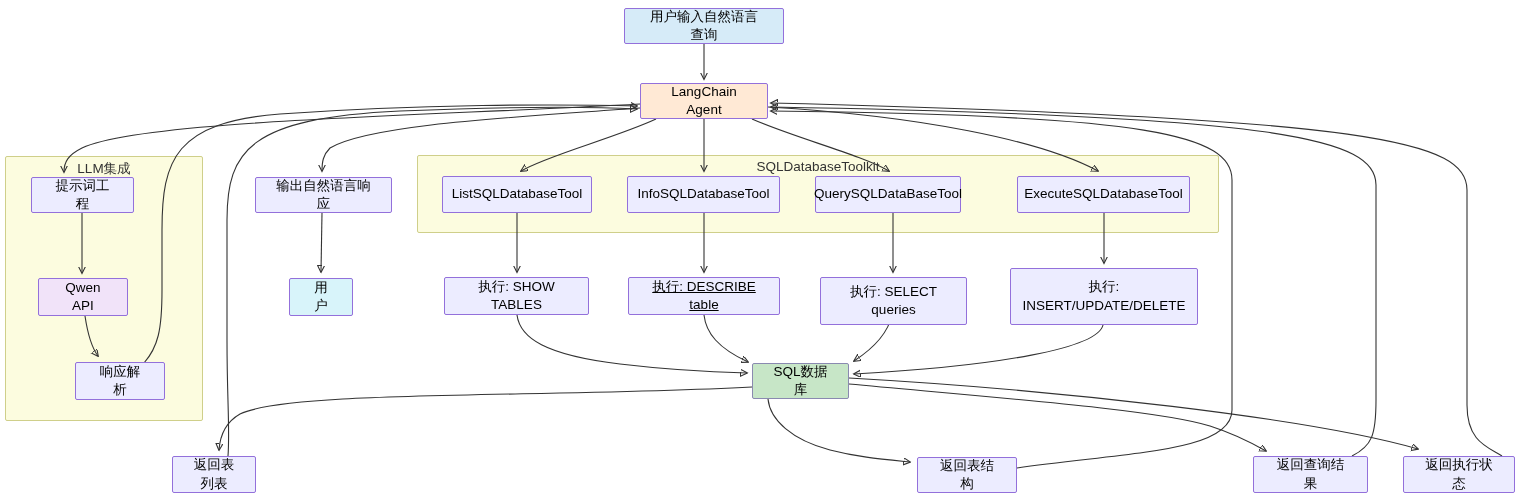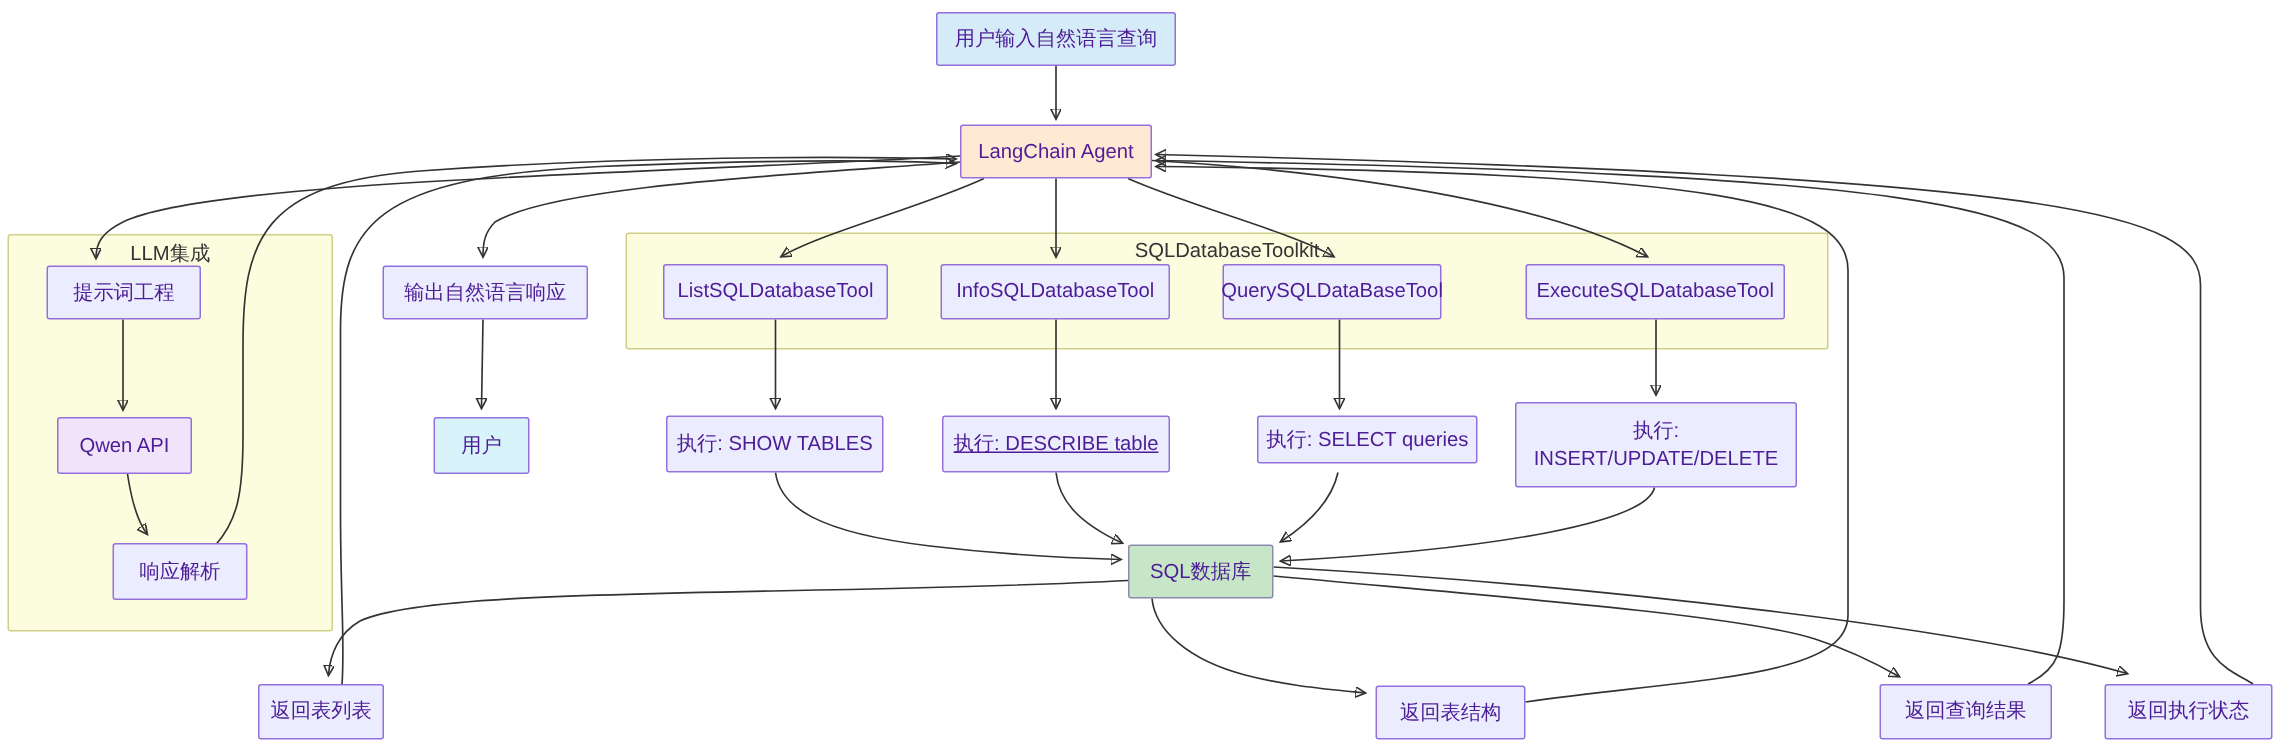"用户输入自然语言查询" .node { color: #4c1d95 -> #000000; padding: 2px 0 -> 2px 19px }
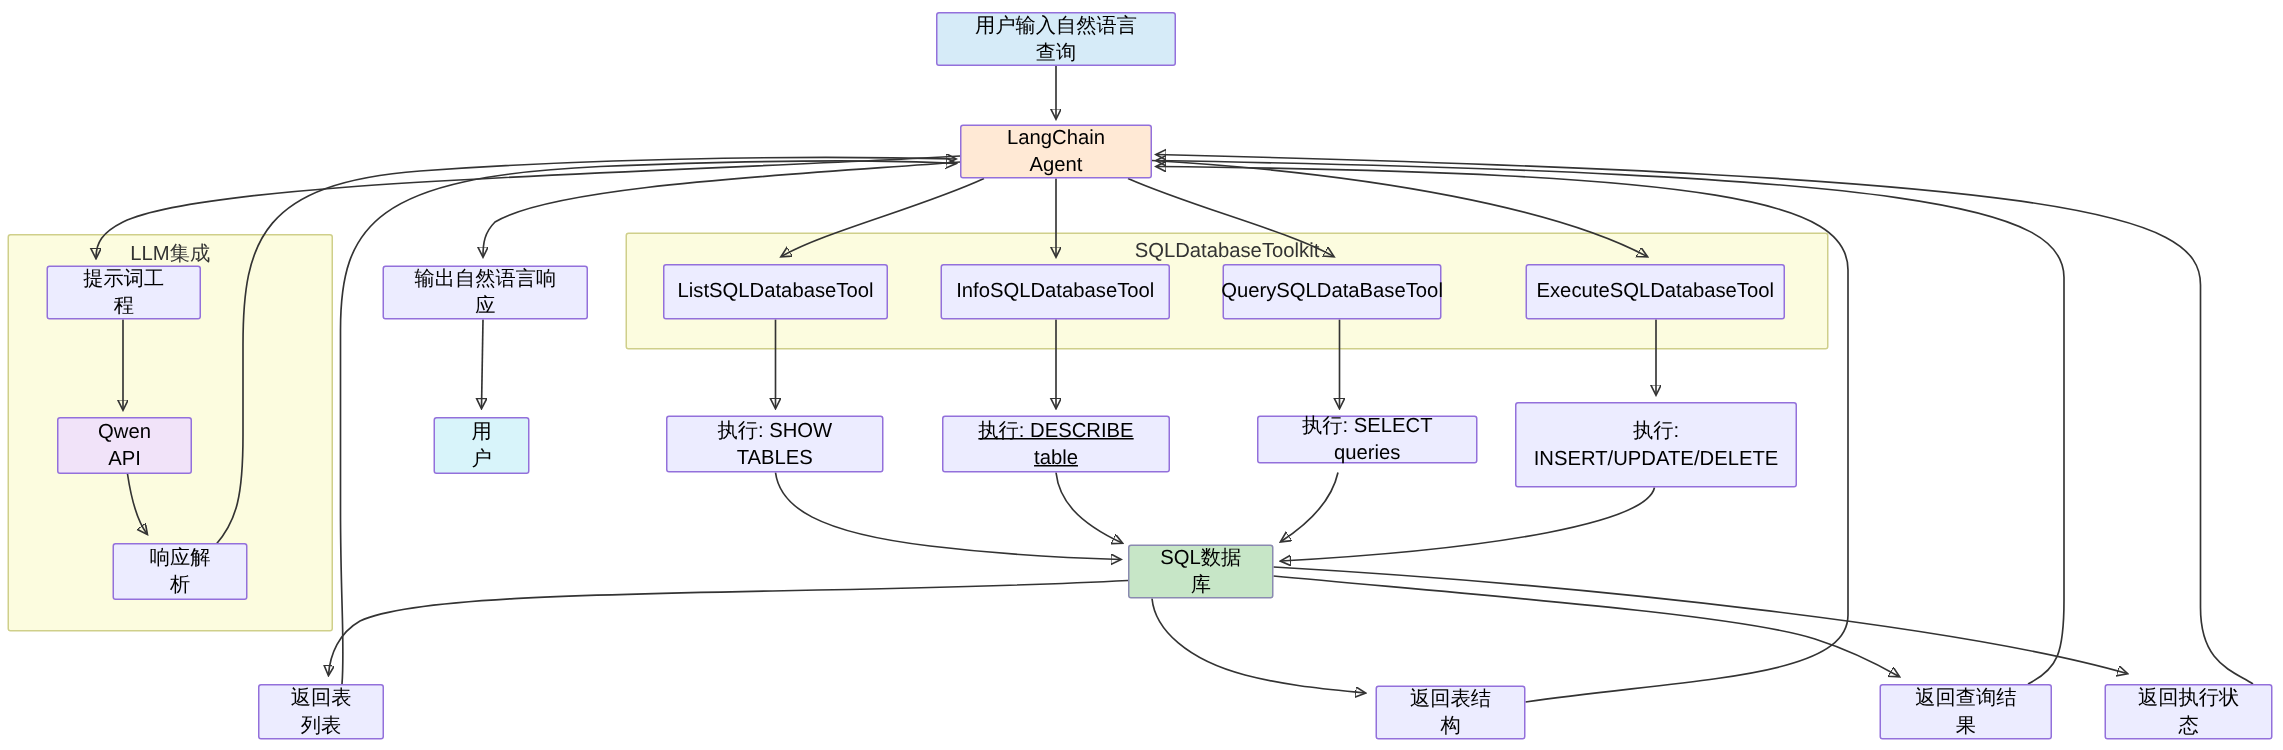"LLM集成" div.cluster { padding-left: 19px -> none }
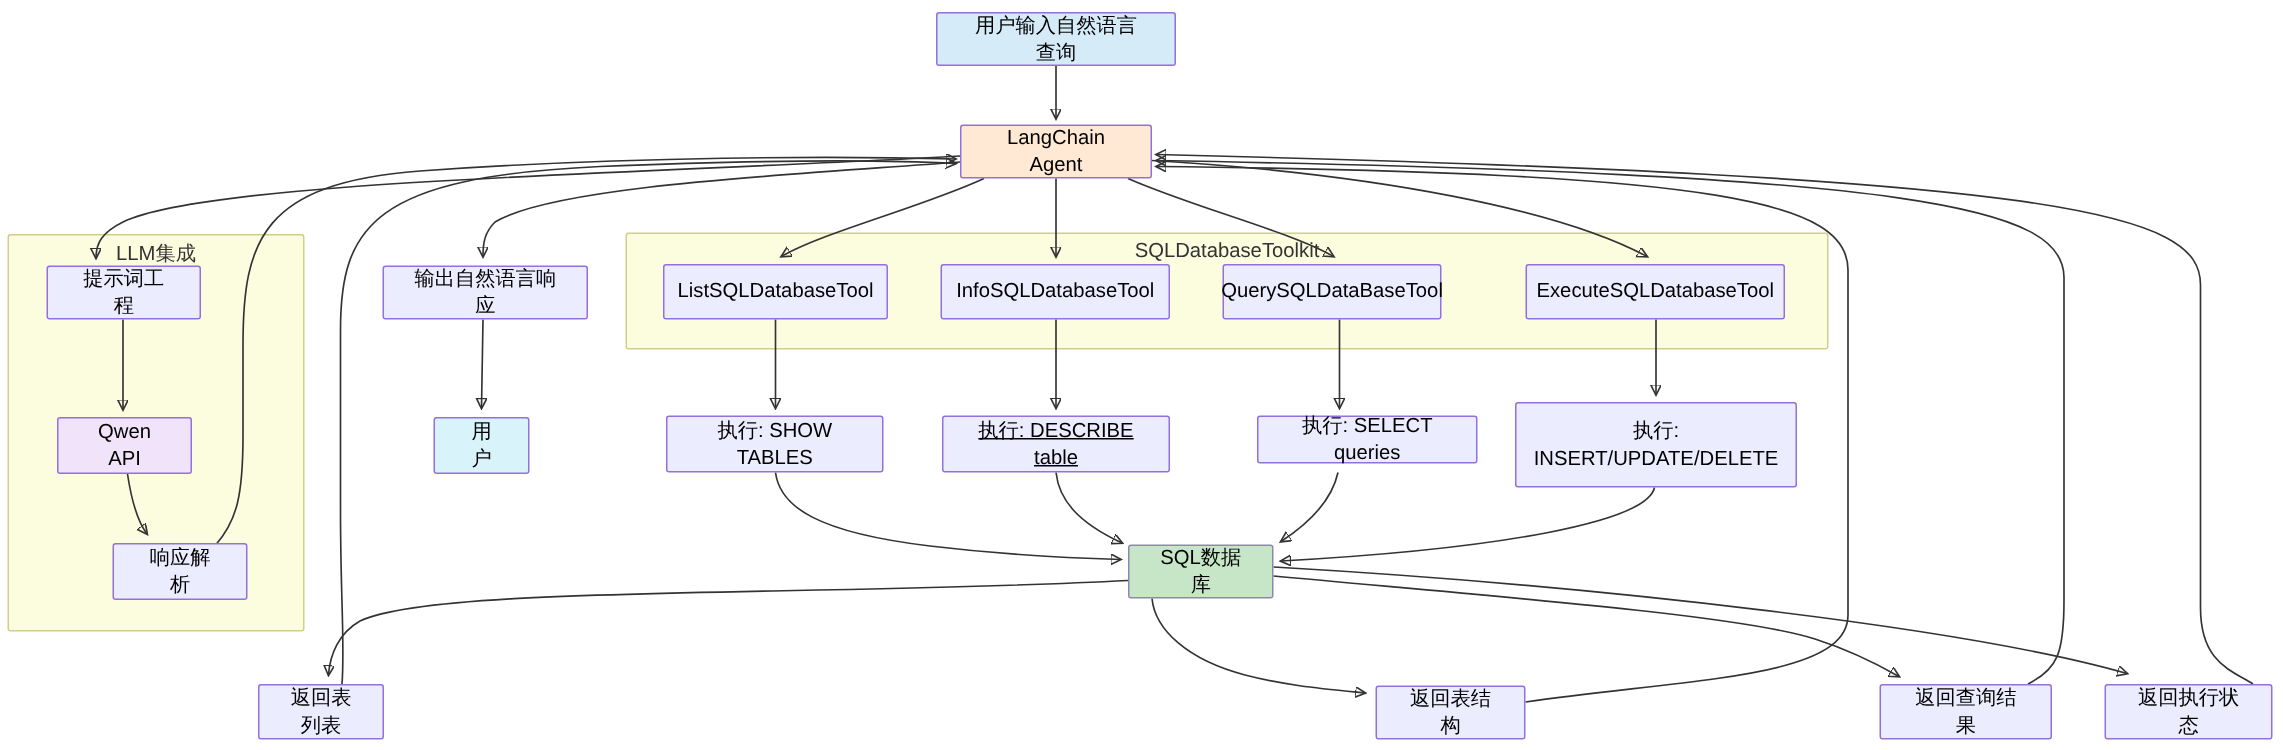"执行: SELECT queries" div.node { height: 32px -> 48px; margin-left: 18px -> none }
